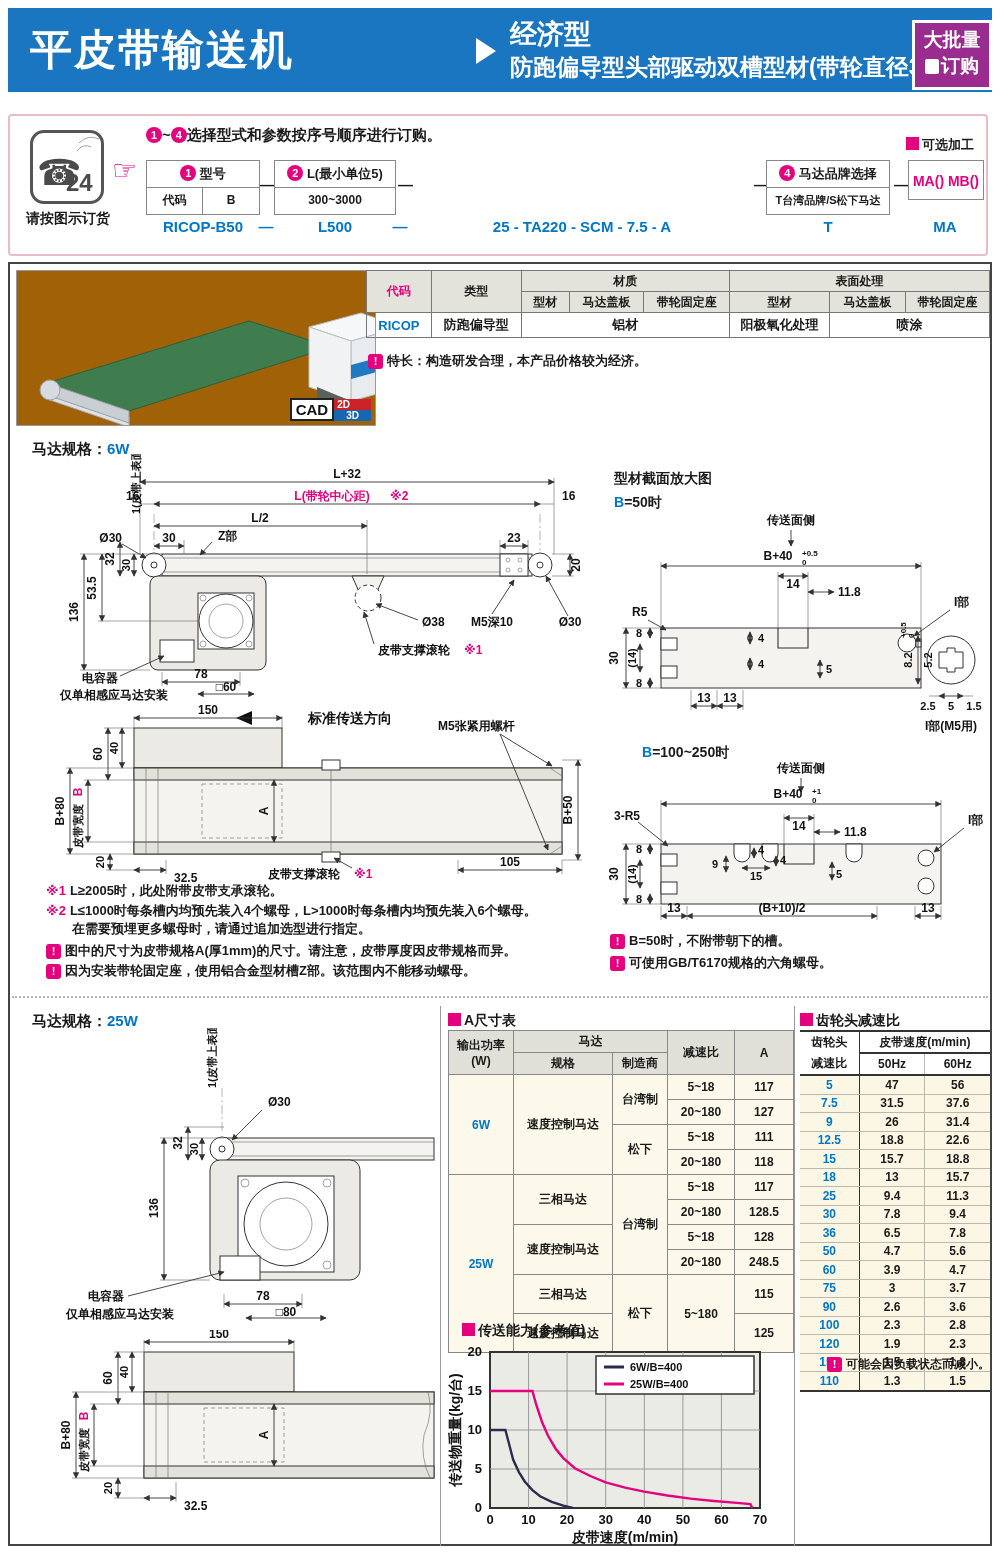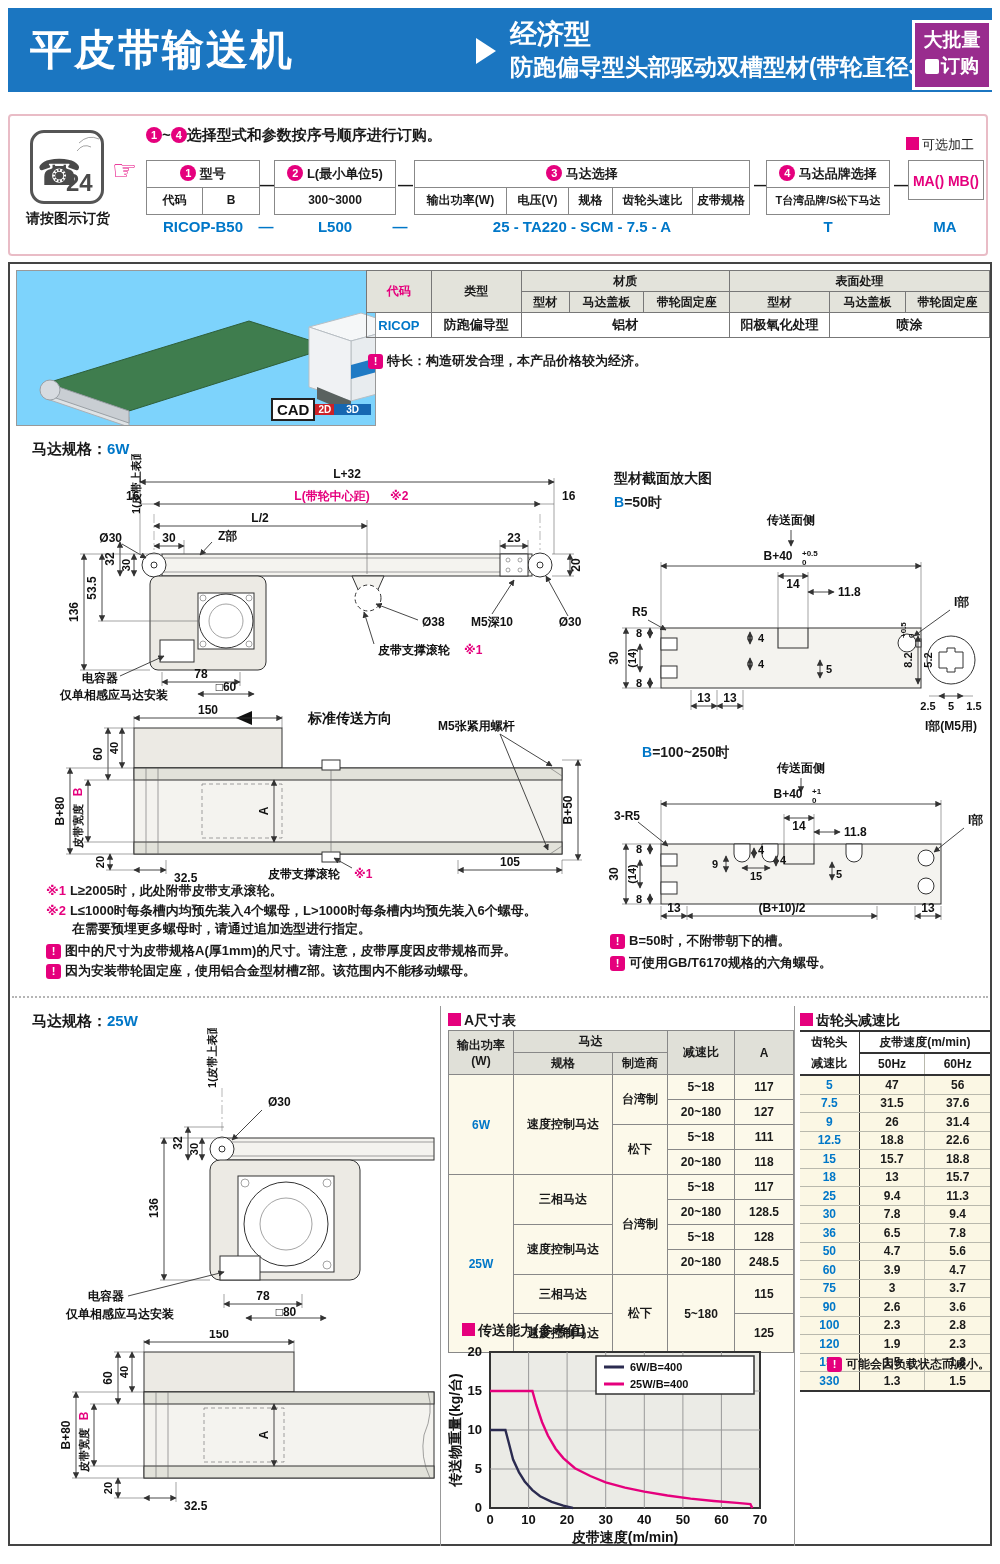"可选加工" .opt-label { font-weight: normal -> bold }
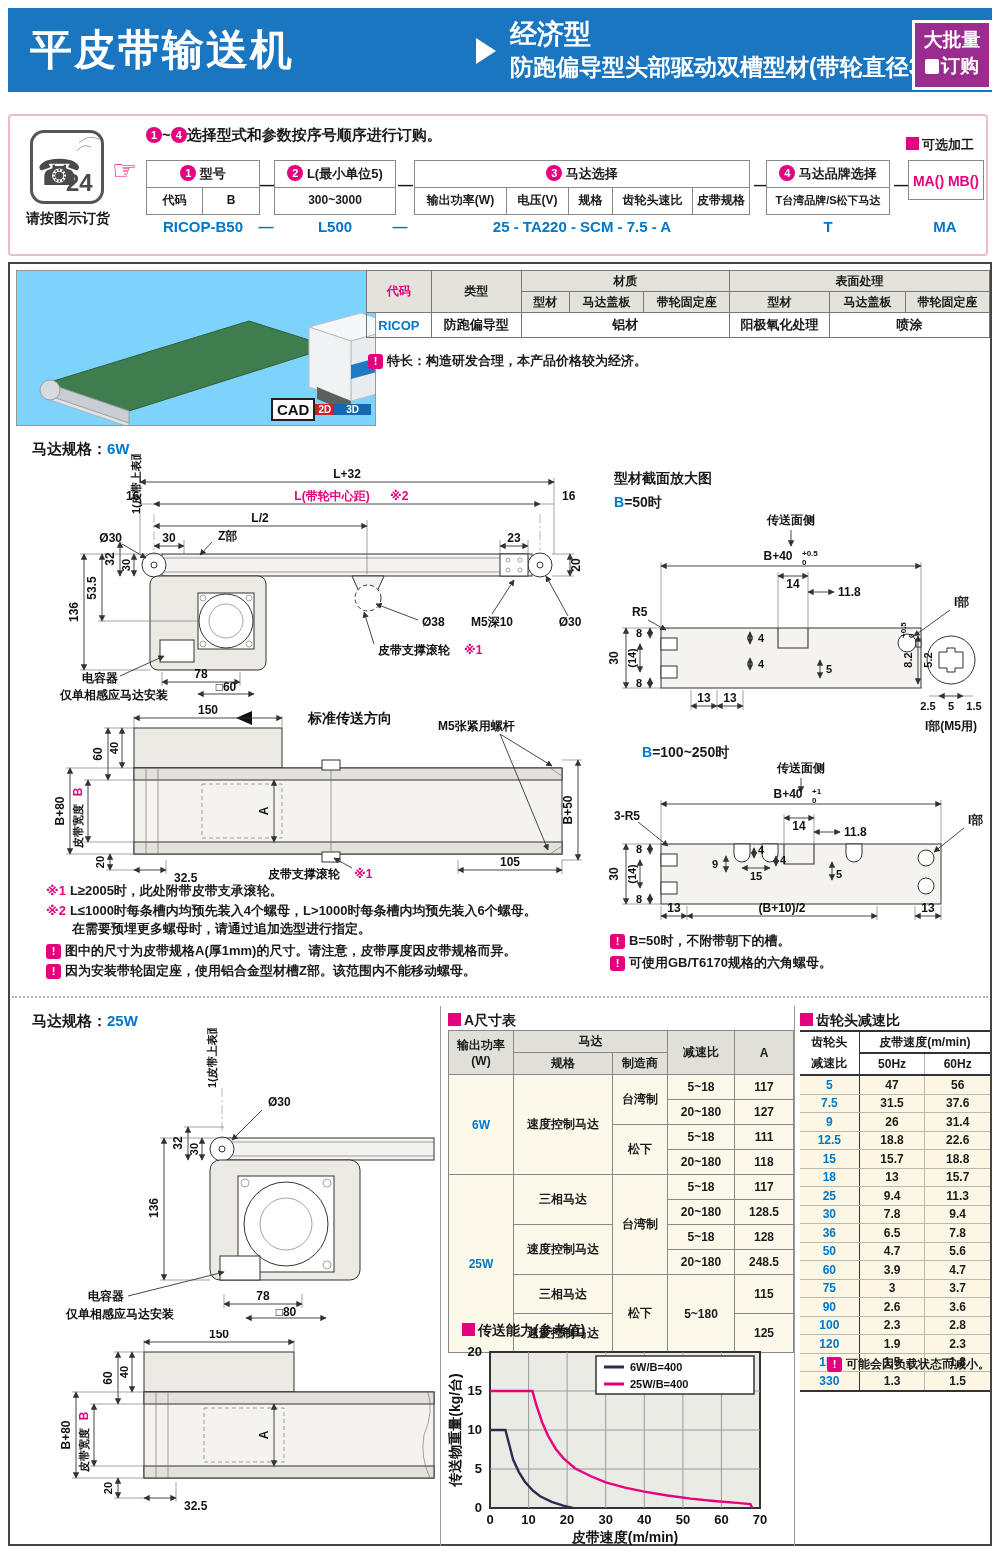"3 马达选择" div.abs { html: <div> <div><span>3</span> <span>马达选择</span></div> <div> <div>输出功率(W)</div> <div>电压(V)</div> <div>规格</div> <div>齿轮头速比</div> <div>皮带规格</div> </div> </div> -> none }
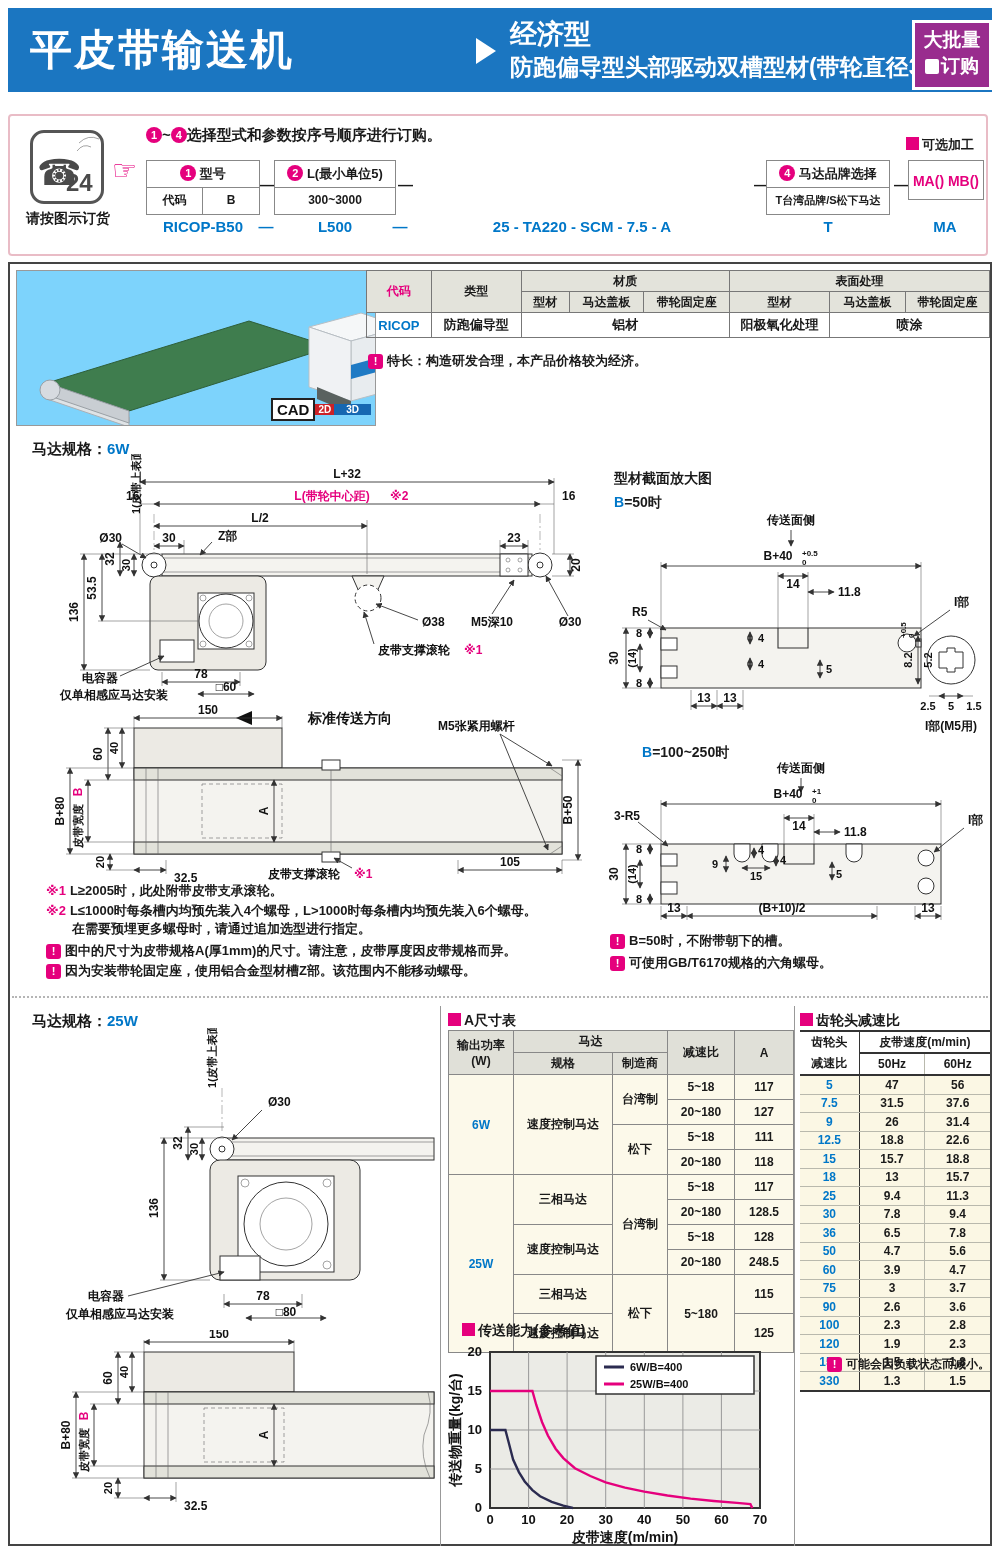"CAD" .imgbox { background: #7dd3fc -> #a16207 }
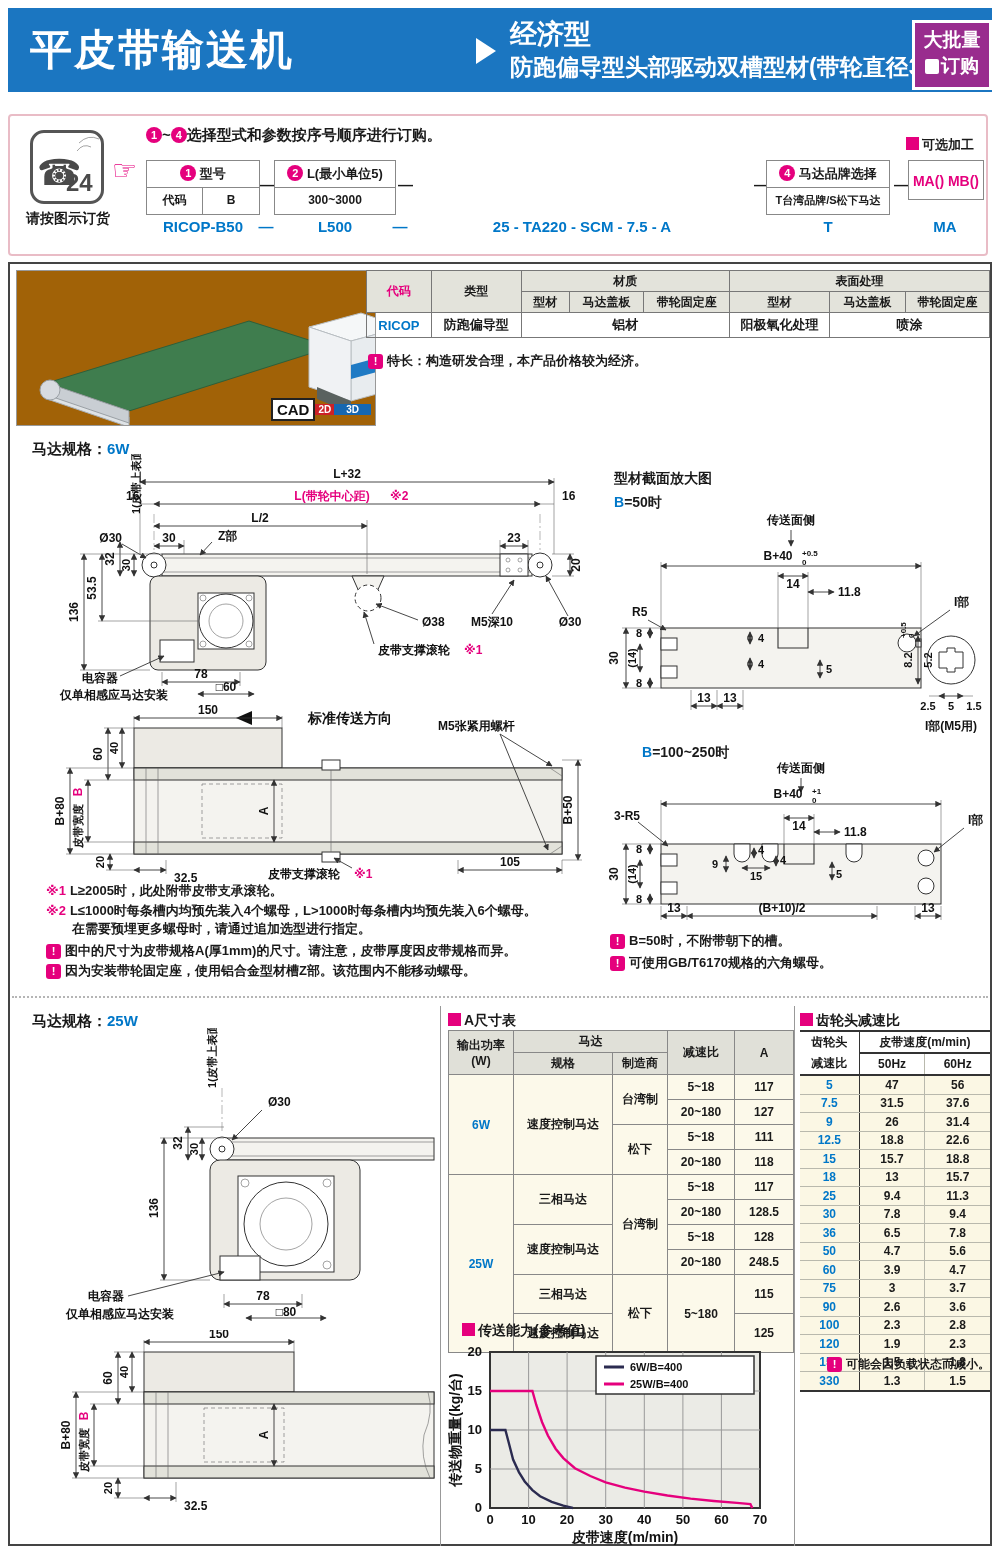"2D" span { flex-direction: none -> column }
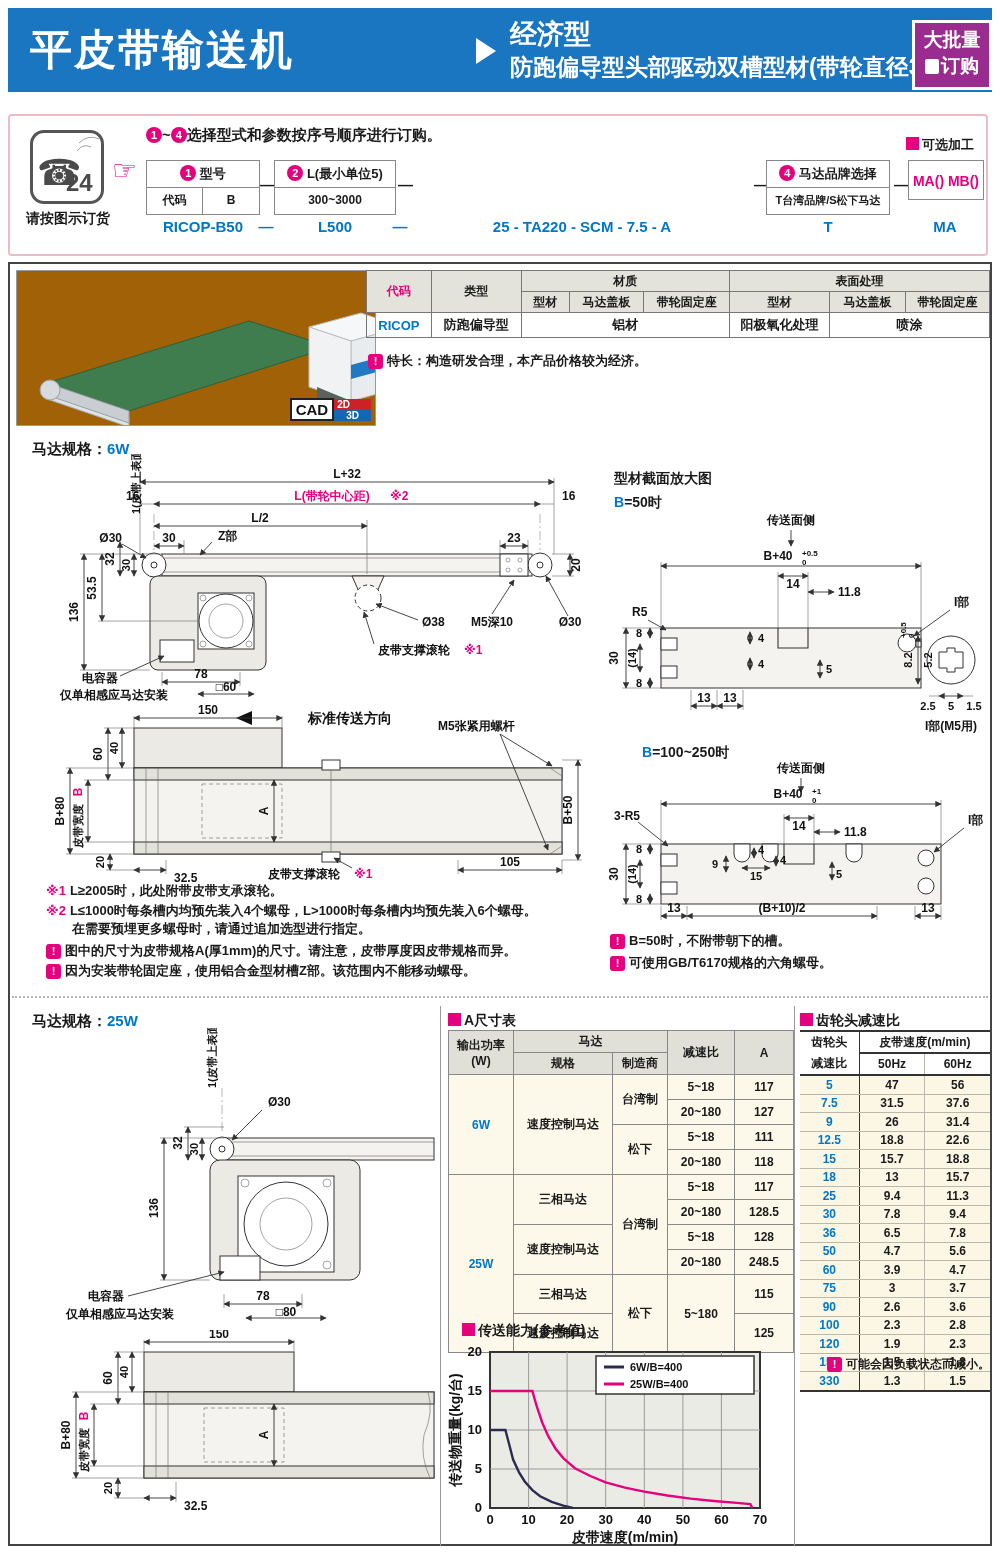"330" td.ratio { text: 330 -> 110 }
